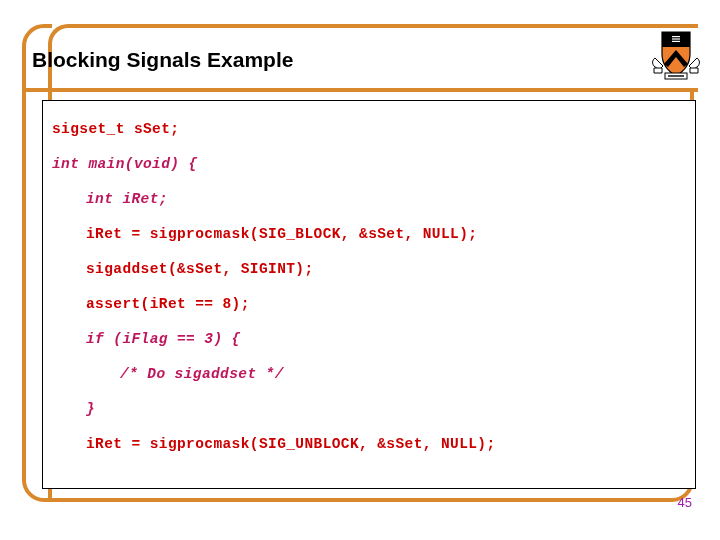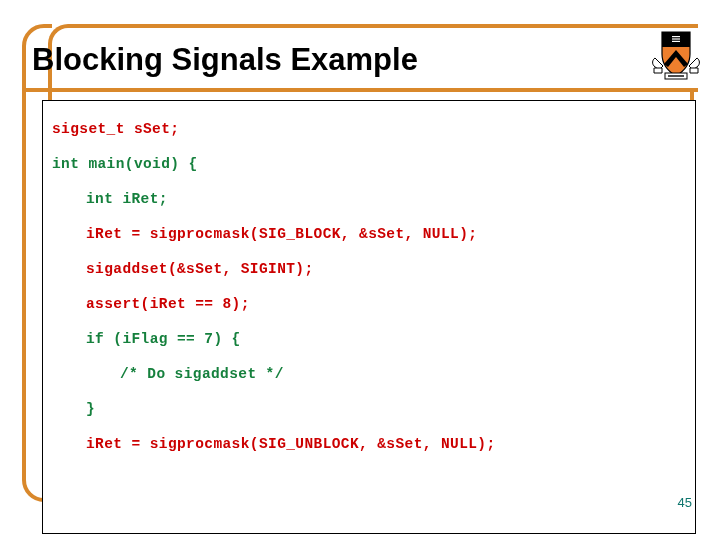"Blocking Signals Example" .slide-title { font-size: 31px -> 21px }
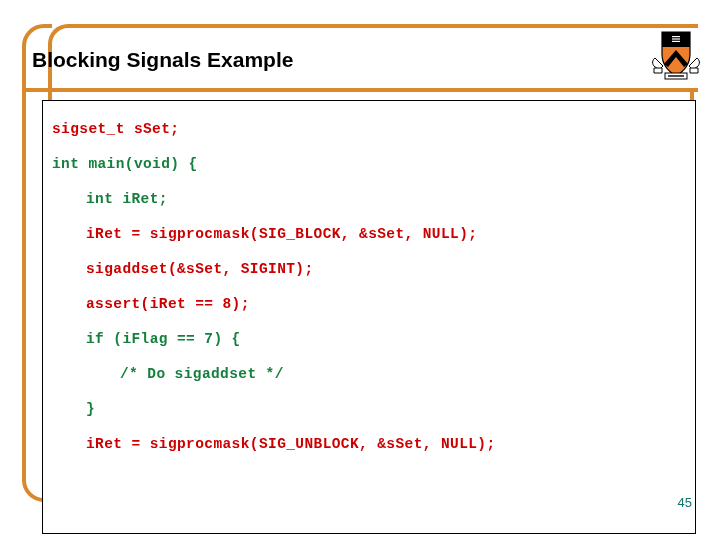"sigset_t sSet;" .code-box { height: 434px -> 389px }
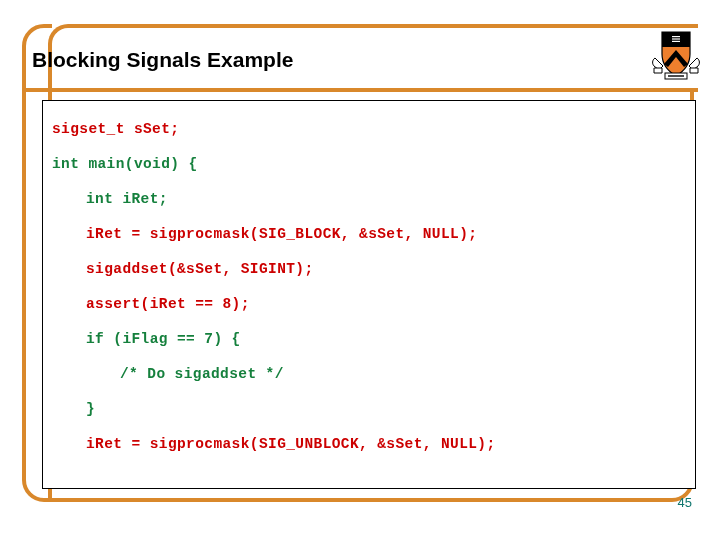"int main(void) {" .c-black { color: #15803d -> #be185d; font-style: none -> italic }
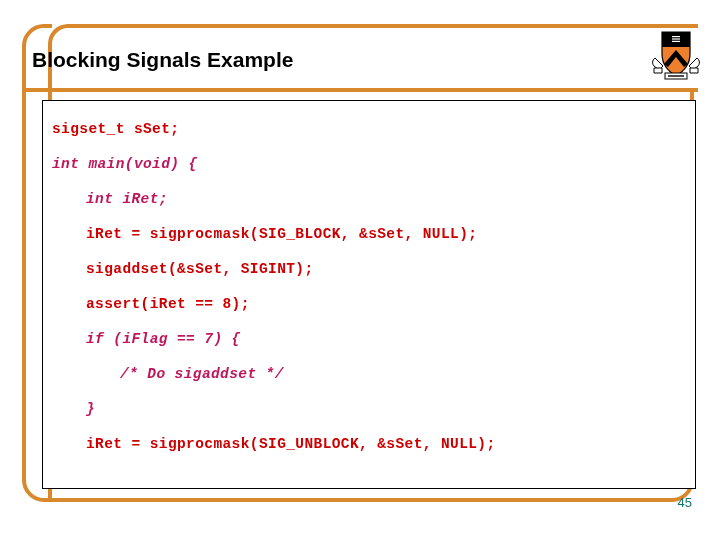"if (iFlag == 7) {" li.code-line { text: 7 -> 3 }
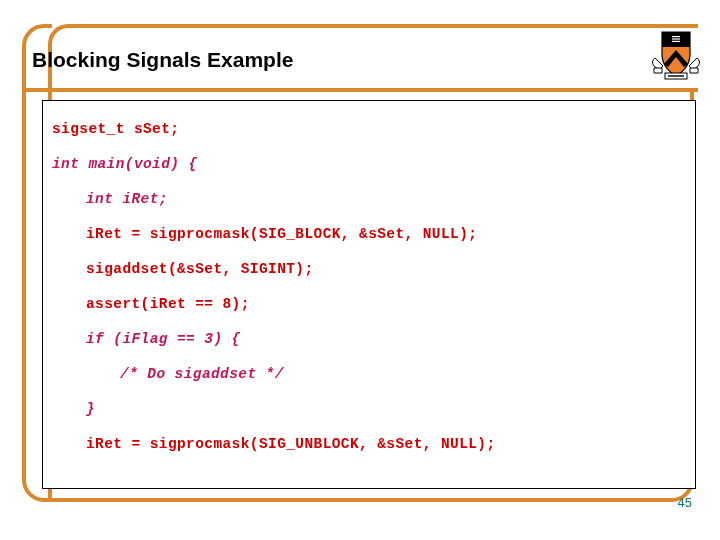"45" .page-number { color: #0f766e -> #a21caf }
